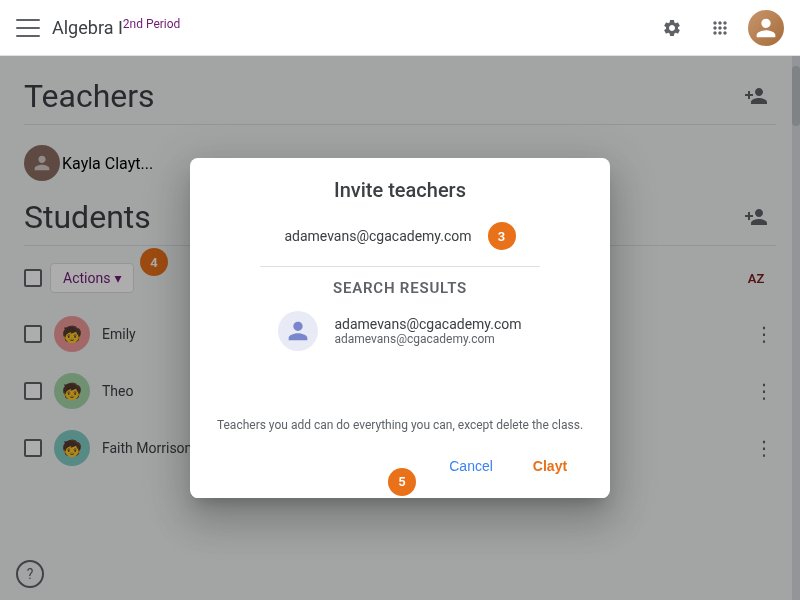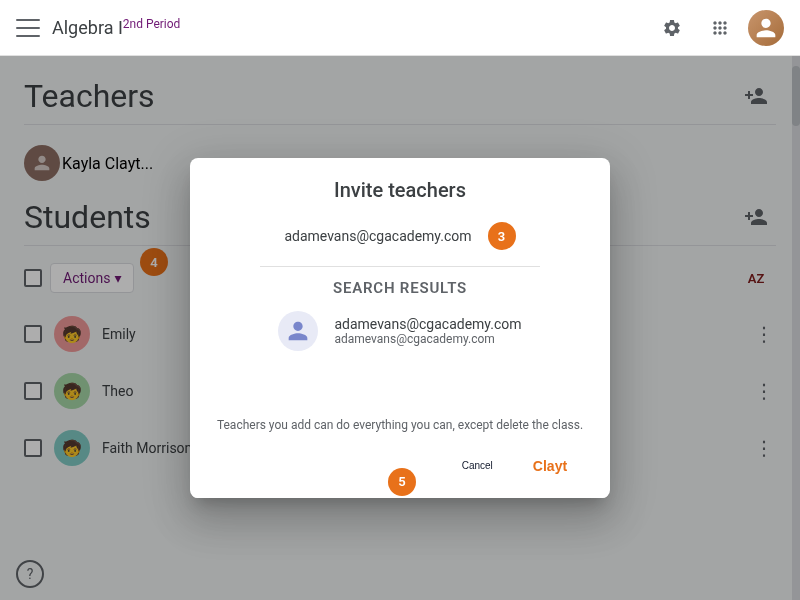"Cancel" .btn-cancel { color: #0f172a -> #3b82f6; font-size: 10px -> 14px }
